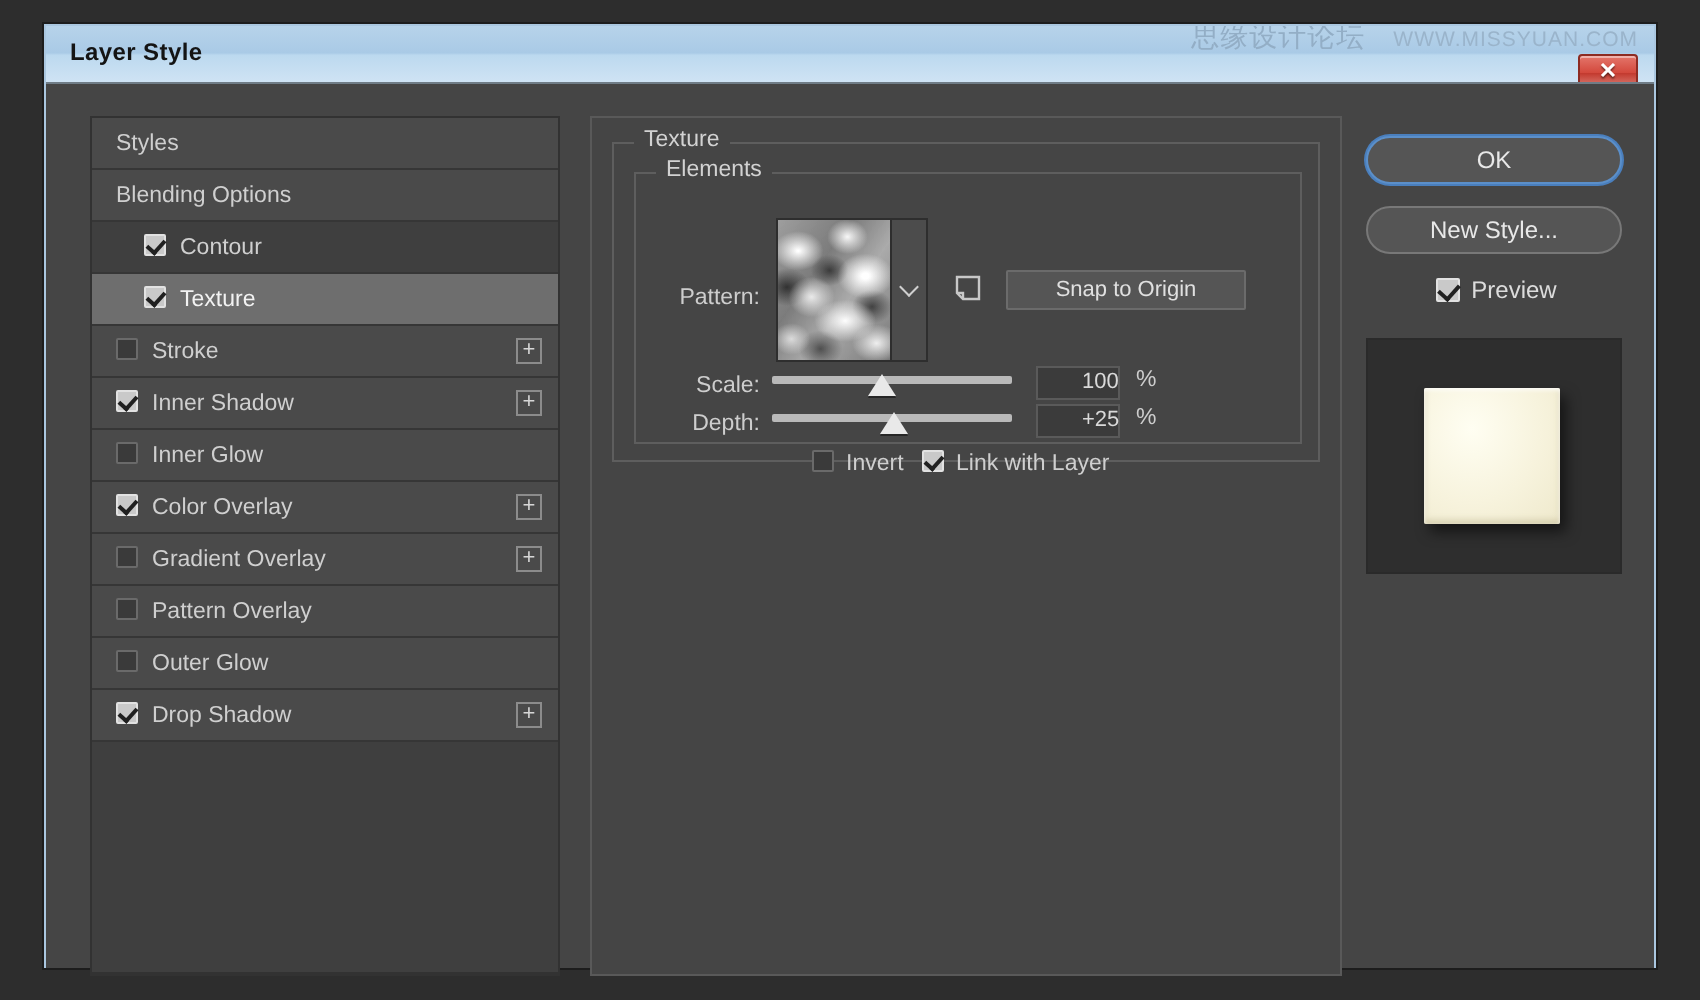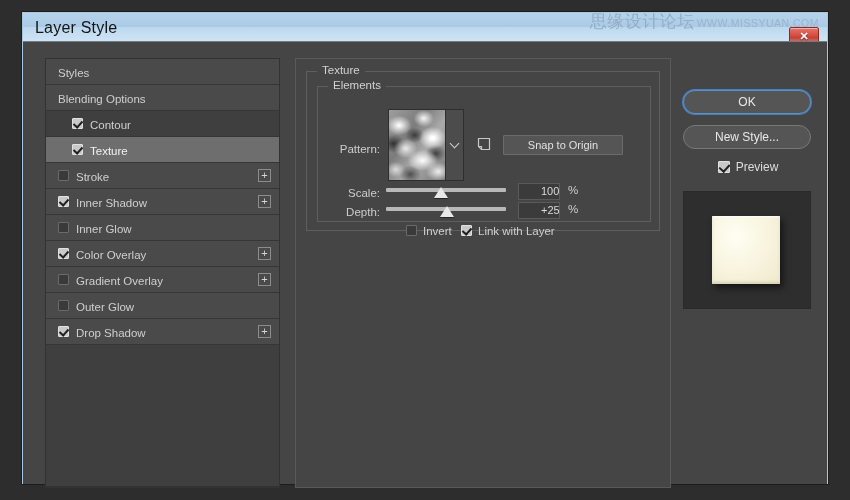"Layer Style" #titlebar .title { font-size: 16px -> 12px; font-weight: none -> bold }
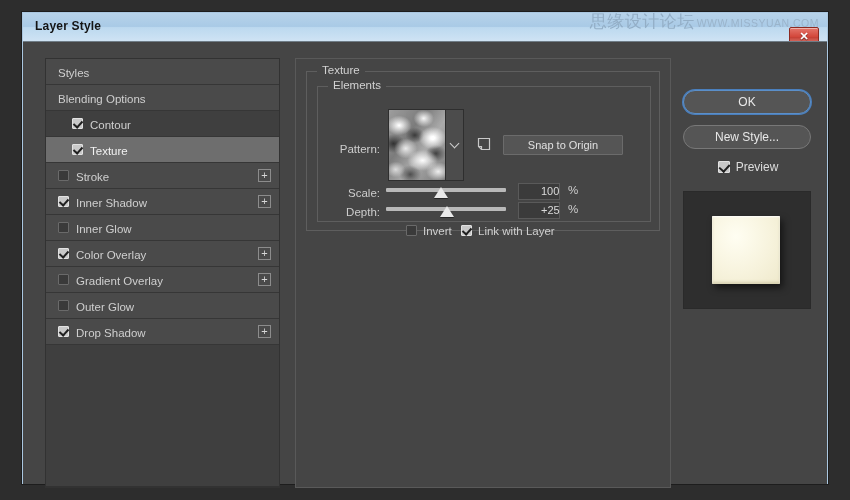"思缘设计论坛" .watermark .wm-cn { font-size: 17px -> 14px; margin-right: 2px -> 14px }
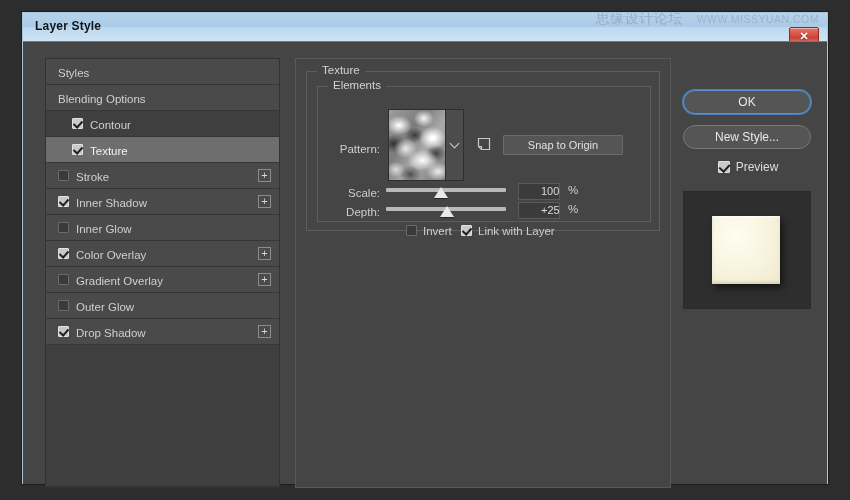"OK" .pill-btn.primary { margin-top: 22px -> none }
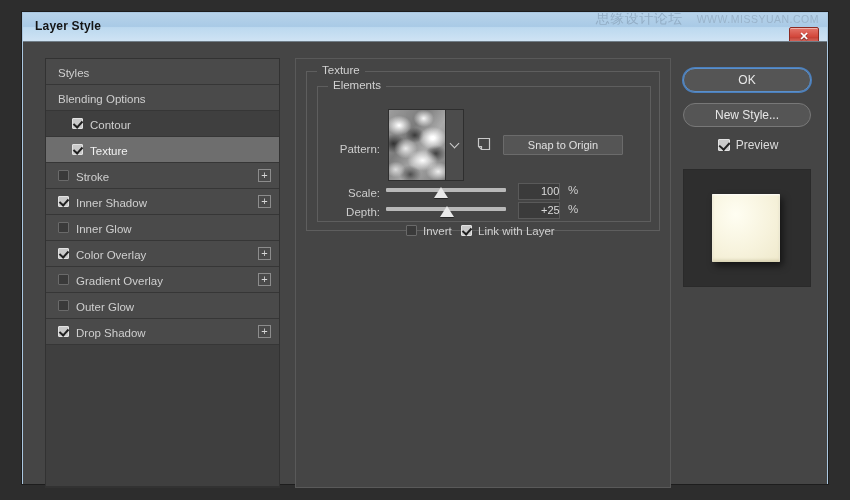"Pattern Overlay" div.style-row { html: none -> <div><span></span><span>Pattern Overlay</span></div> }
